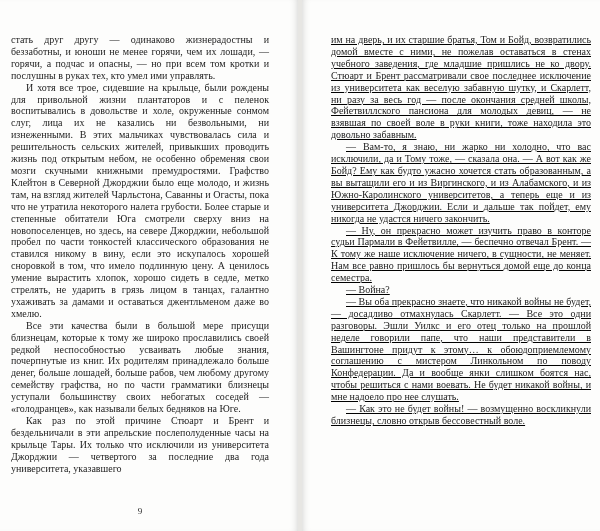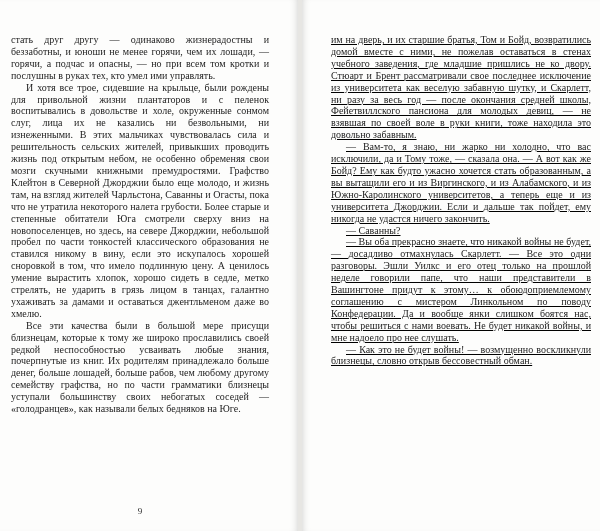"— Ну, он прекрасно может" p { html: none -> <p>— Ну, он прекрасно может изучить право в конторе судьи Пармали в Фейетвилле, — беспечно отвечал Брент. — К тому же наше исключение ничего, в сущности, не меняет. Нам все равно пришлось бы вернуться домой еще до конца семестра.</p> }
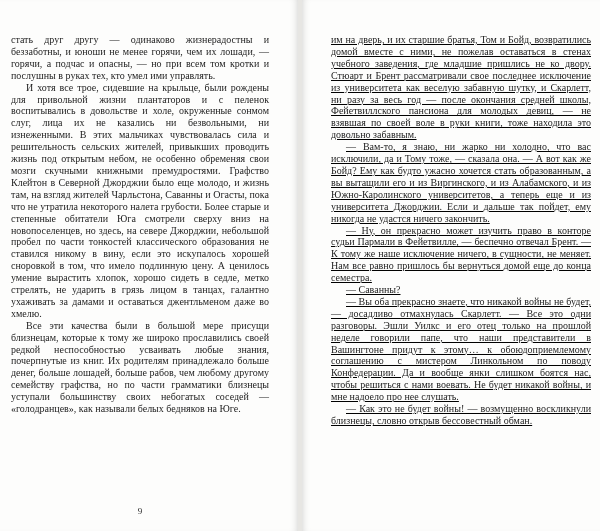"— Саванны?" p { text: Саванны -> Война }
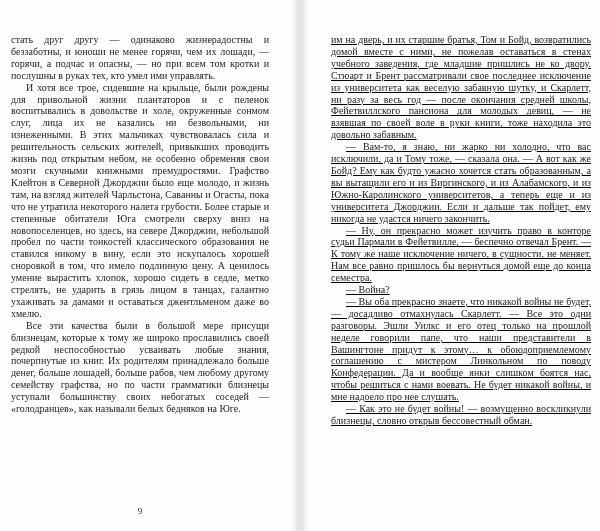"— Как это не будет" p { text: обман -> воле }
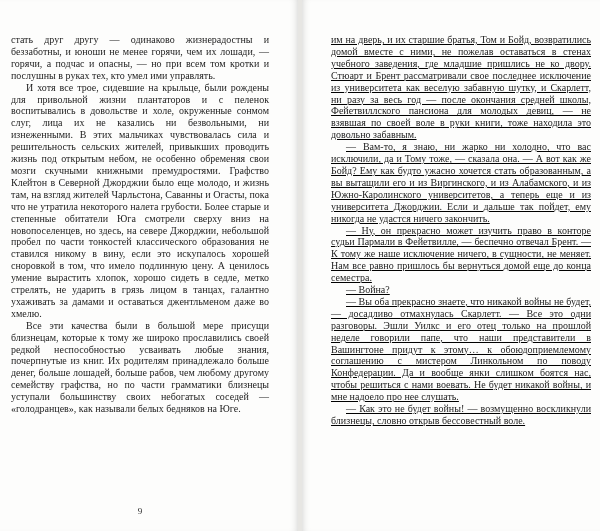"Как раз по этой причине" p { html: none -> <p>Как раз по этой причине Стюарт и Брент и бездельничали в эти апрельские послеполуденные часы на крыльце Тары. Их только что исключили из университета Джорджии — четвертого за последние два года университета, указавшего</p> }
